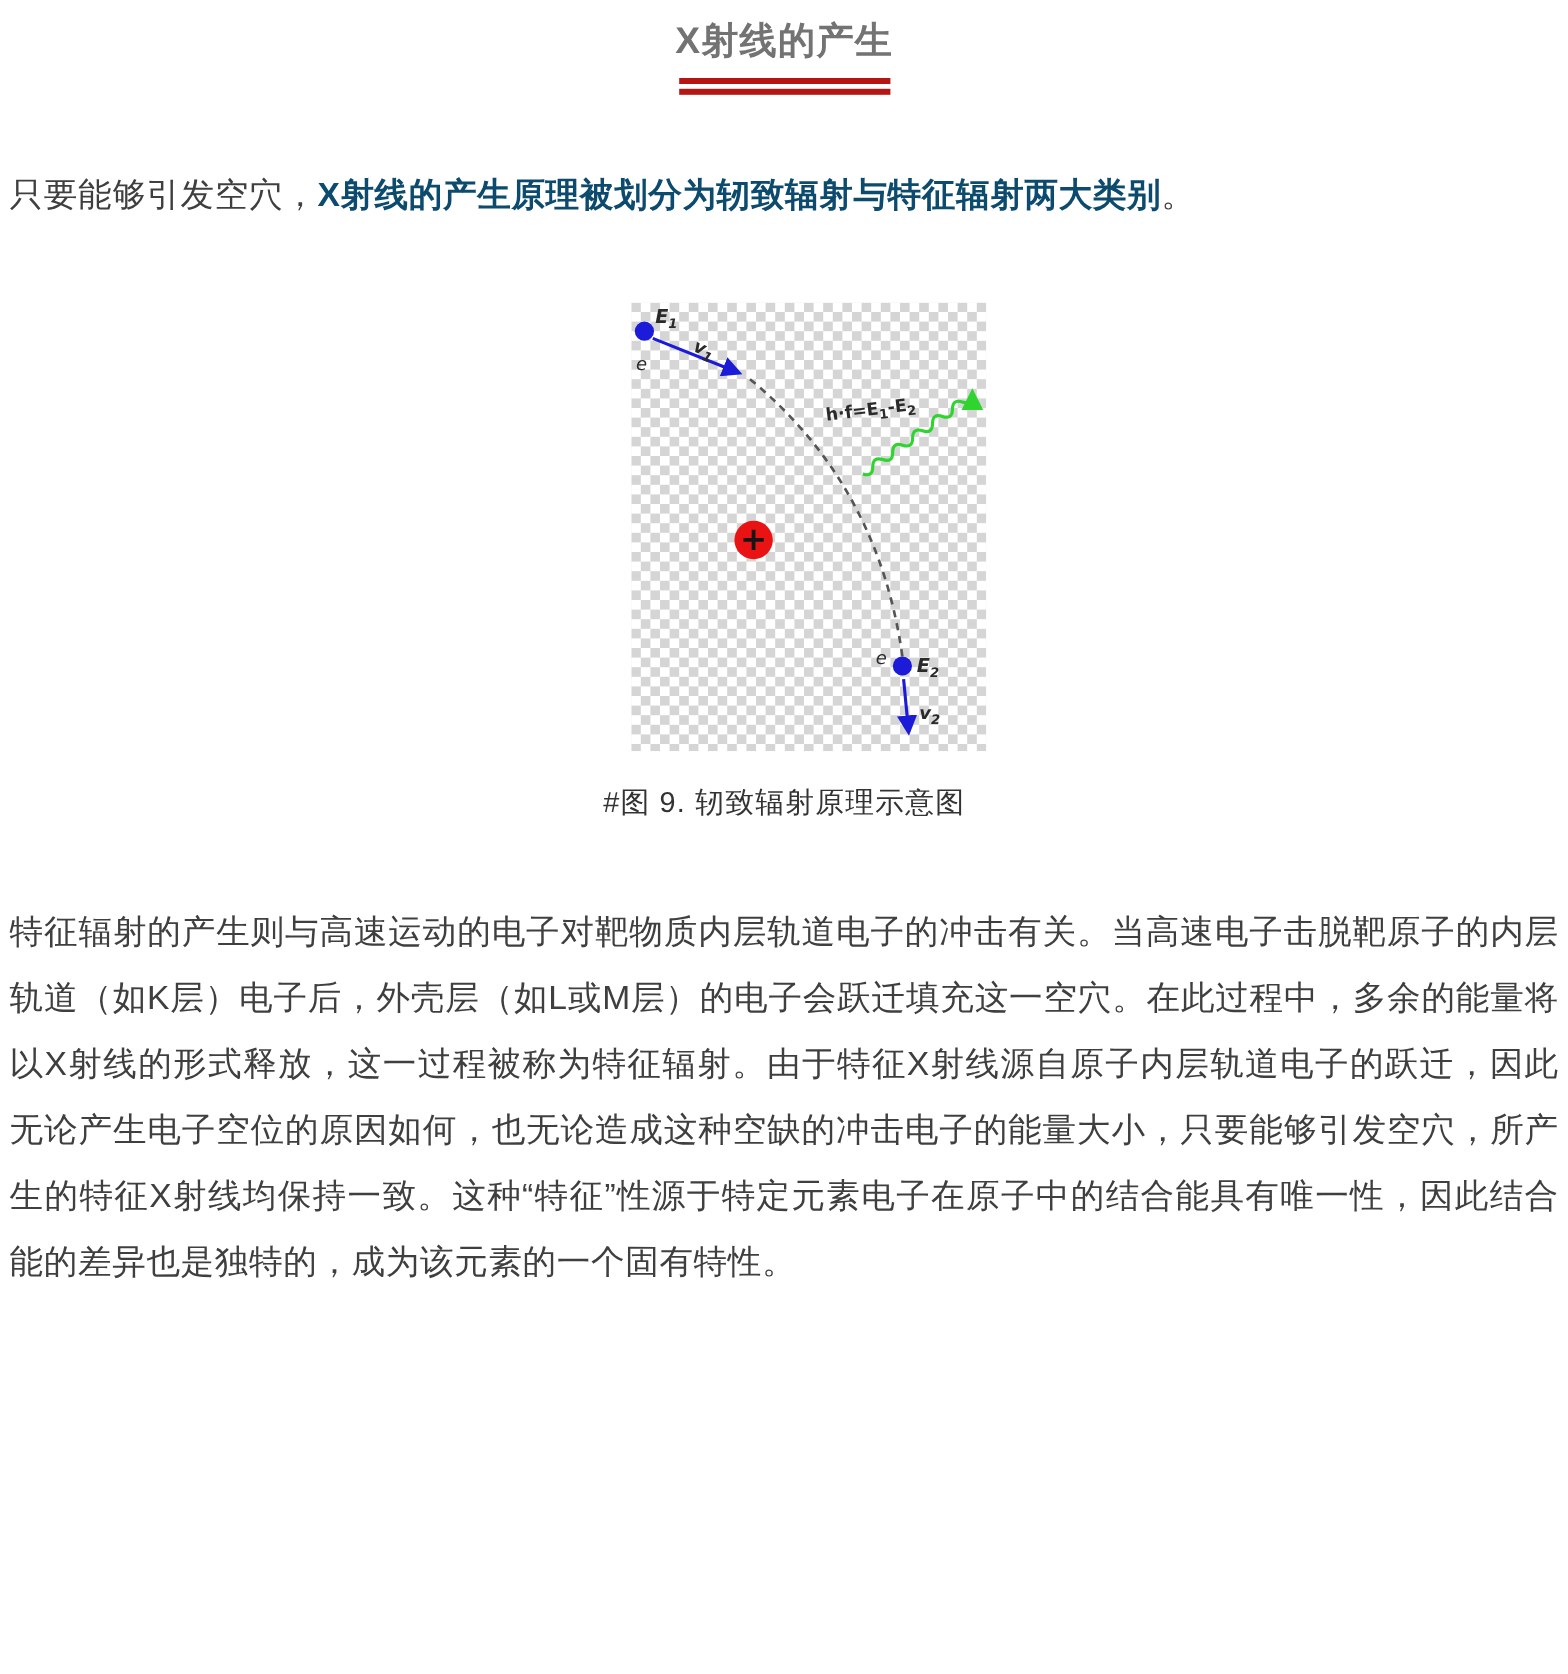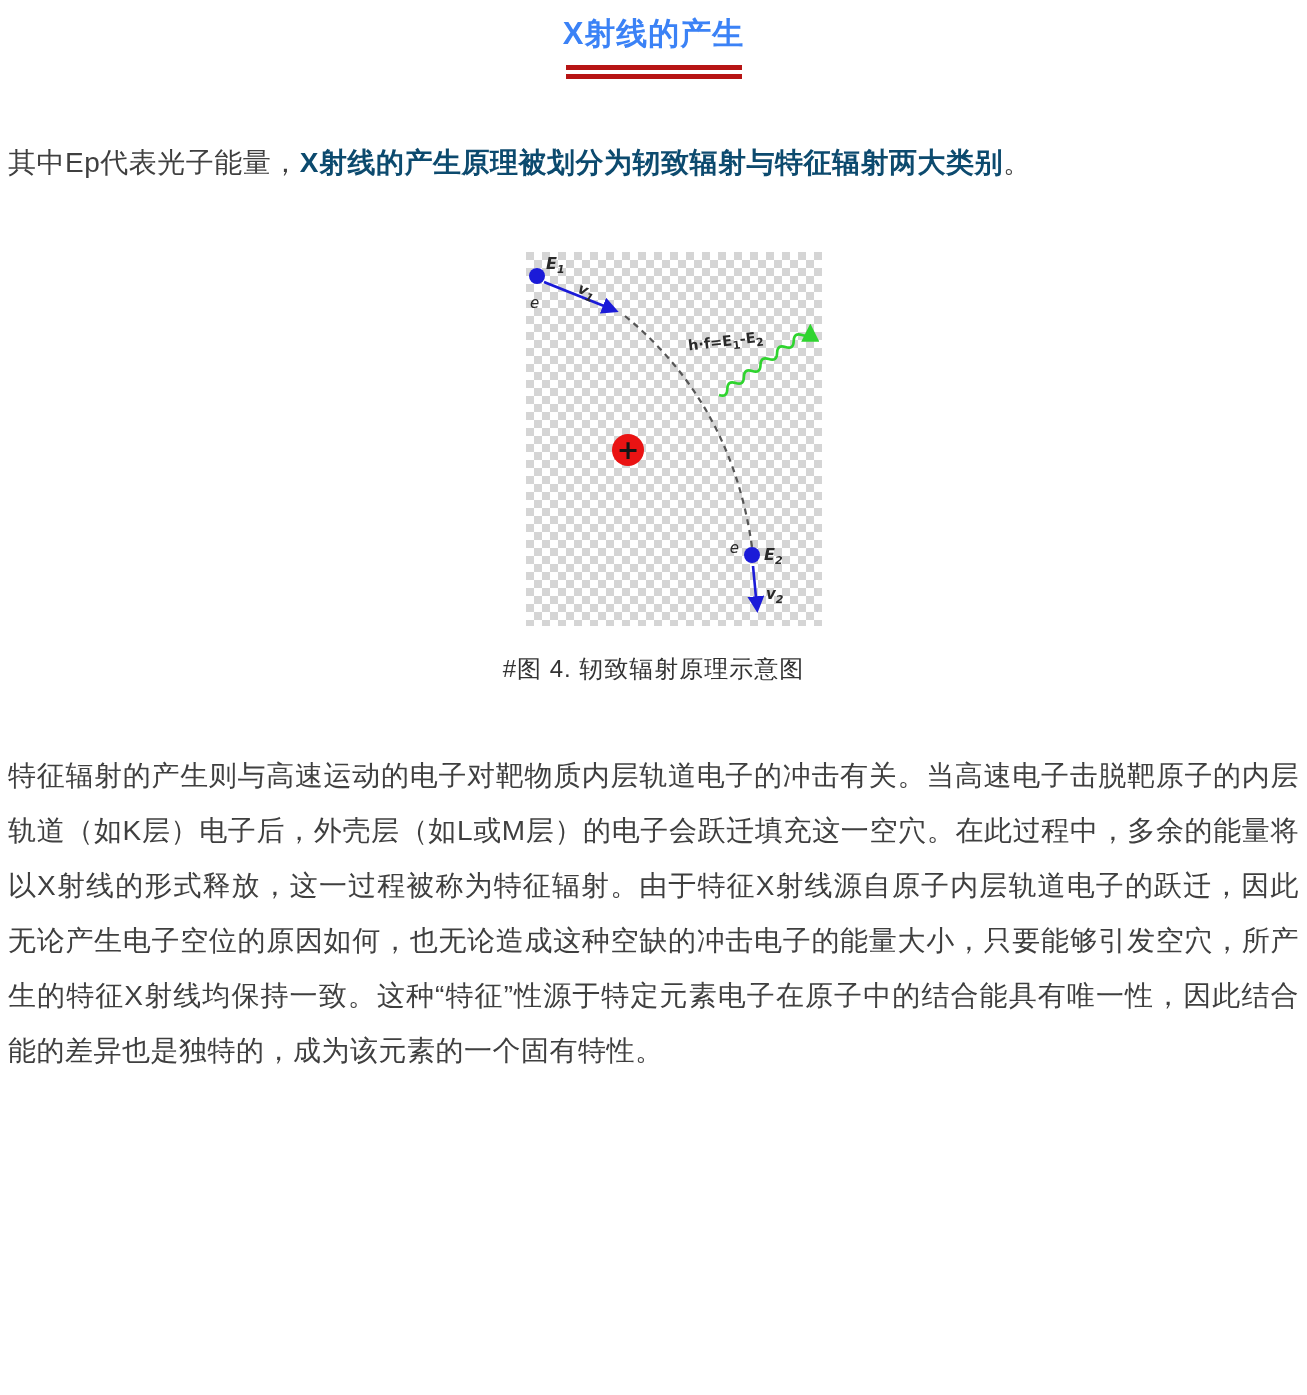"X射线的产生" h1.page-title { color: #3b82f6 -> #737373 }
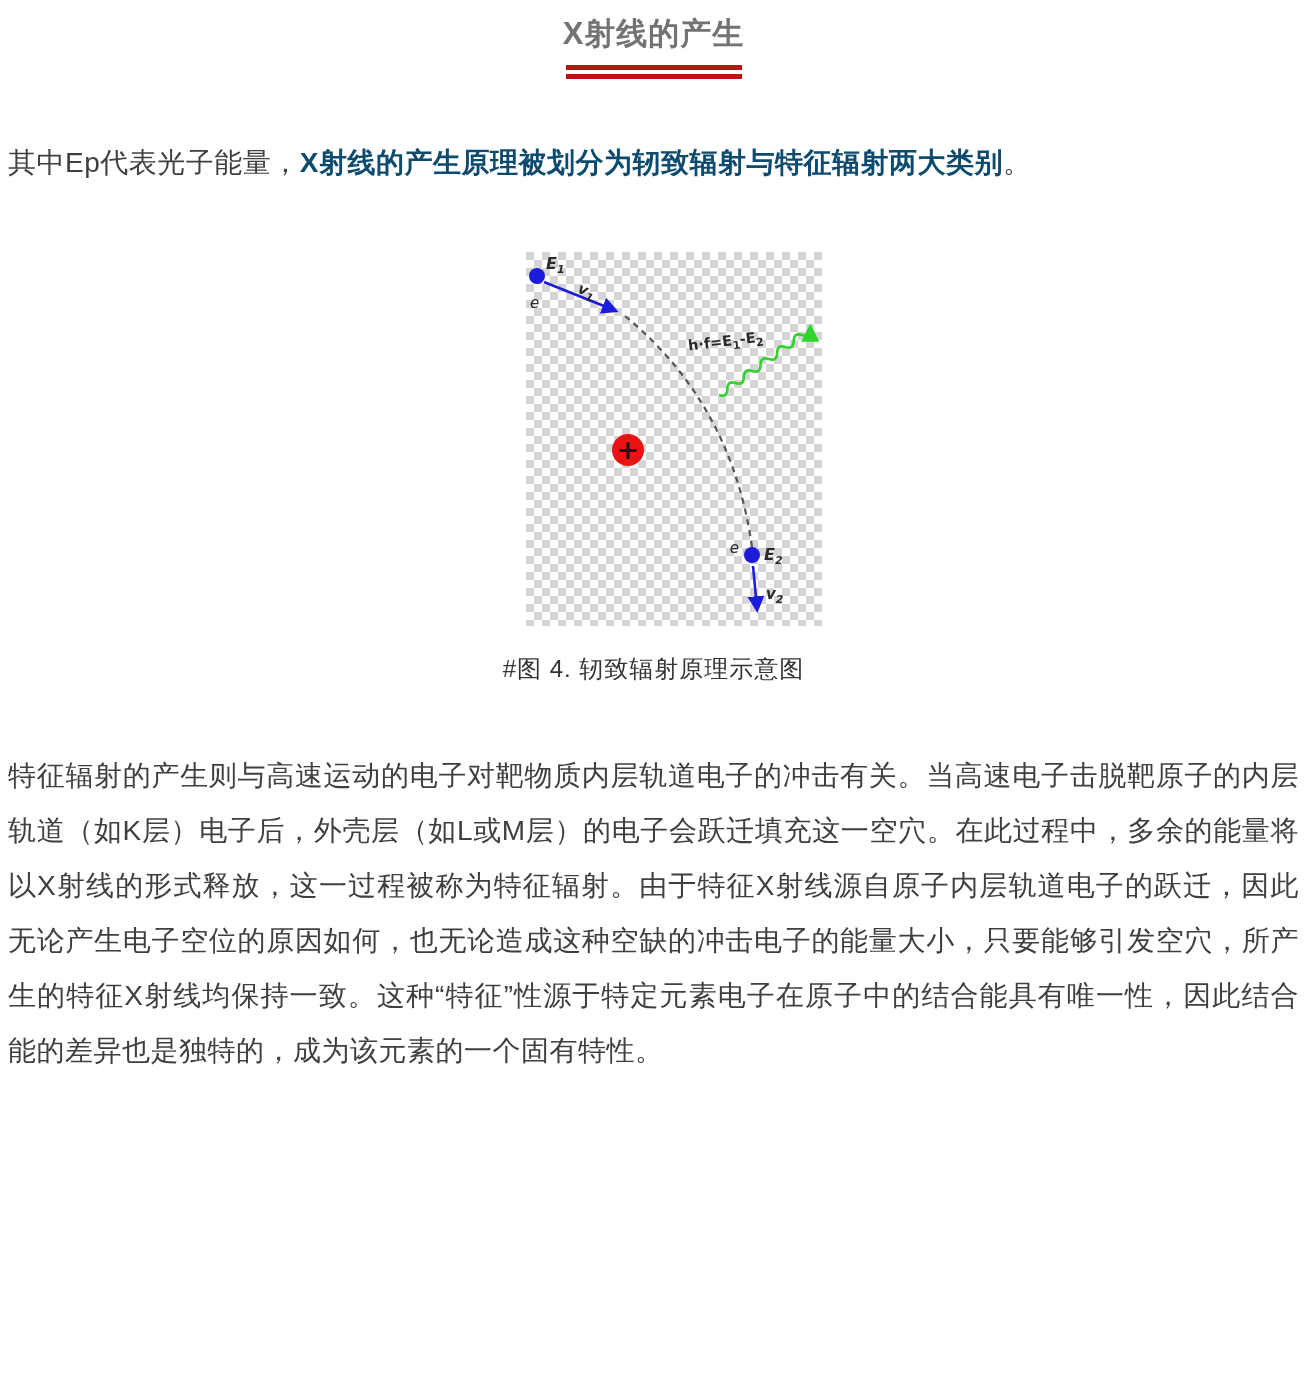"其中Ep代表光子能量，" span { text: 其中Ep代表光子能量 -> 只要能够引发空穴 }
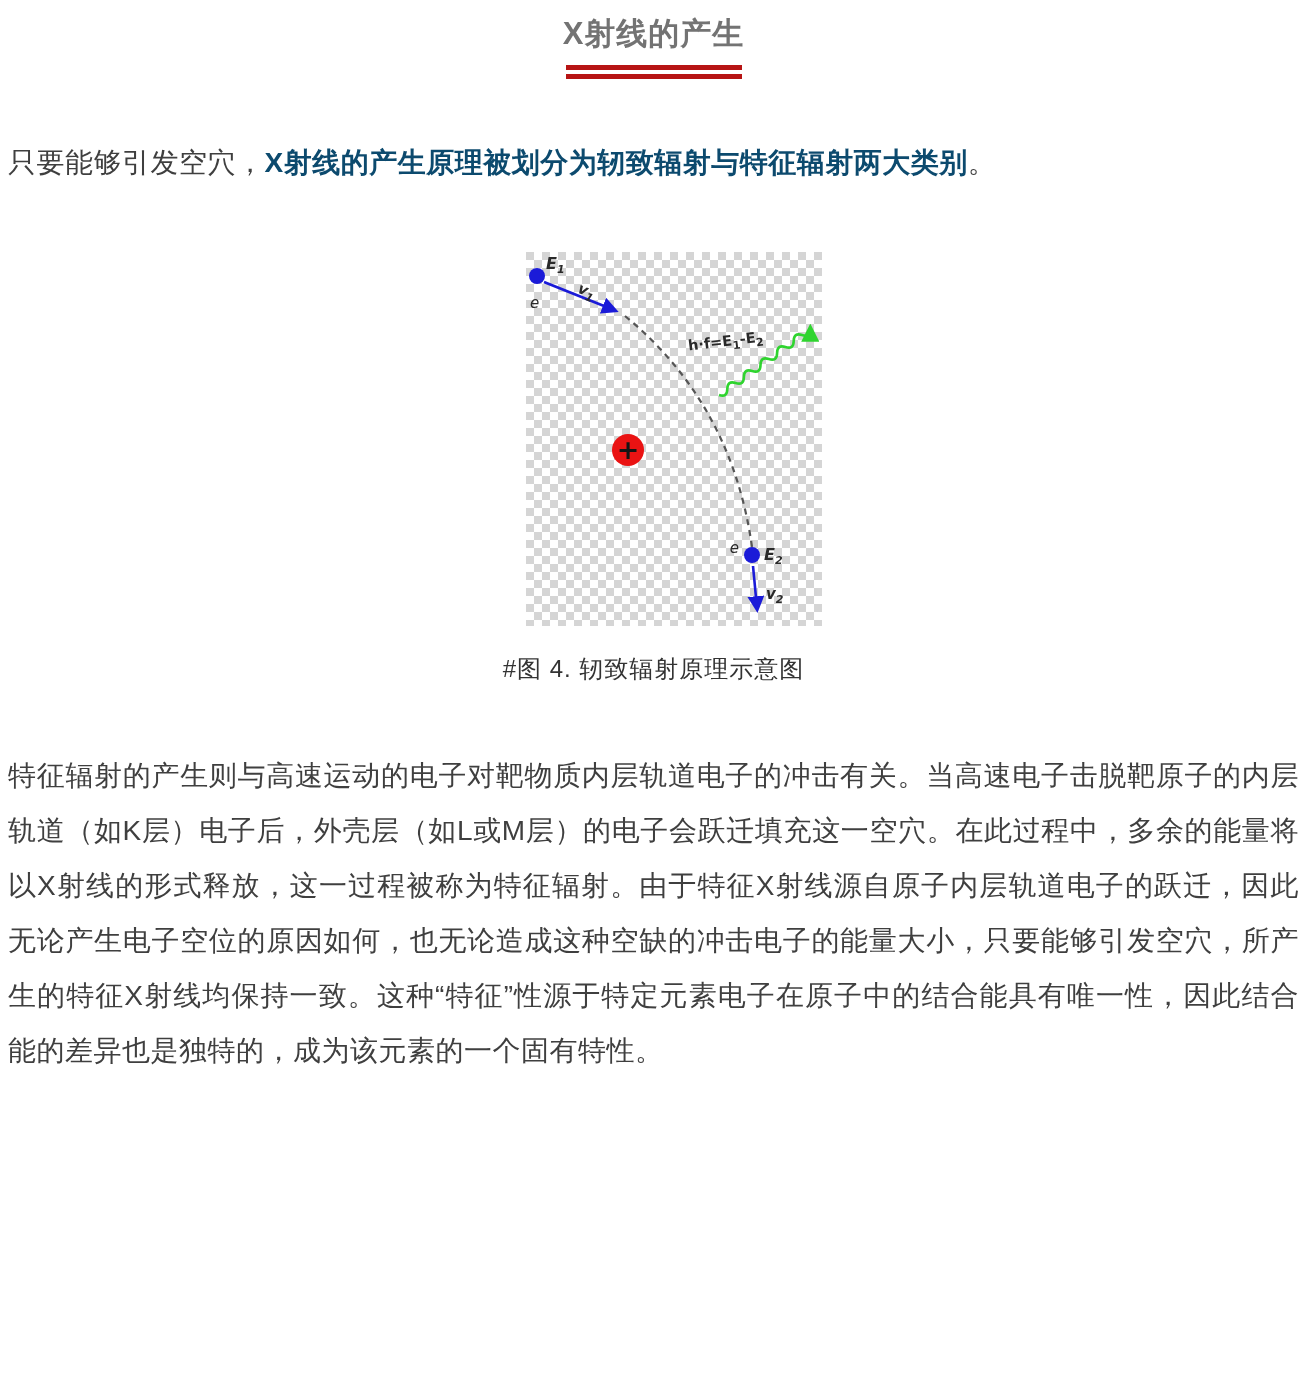"#图 4. 轫致辐射原理示意图" figcaption.figure-caption { text: 4 -> 9 }
